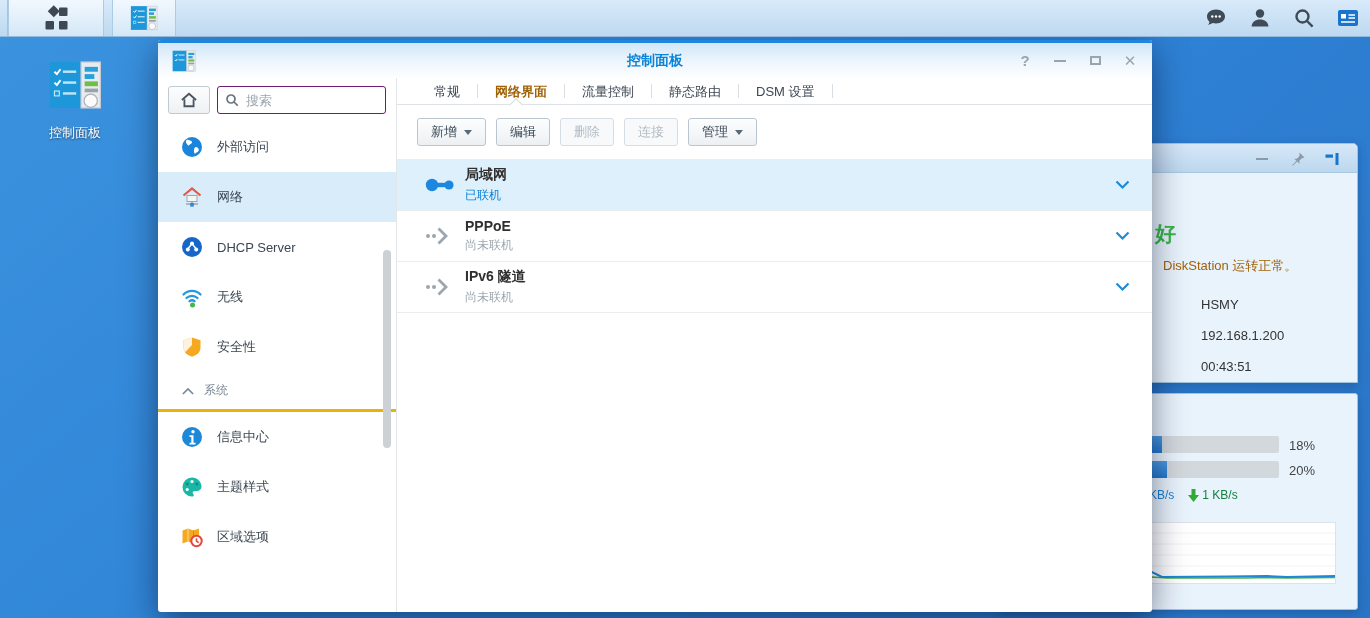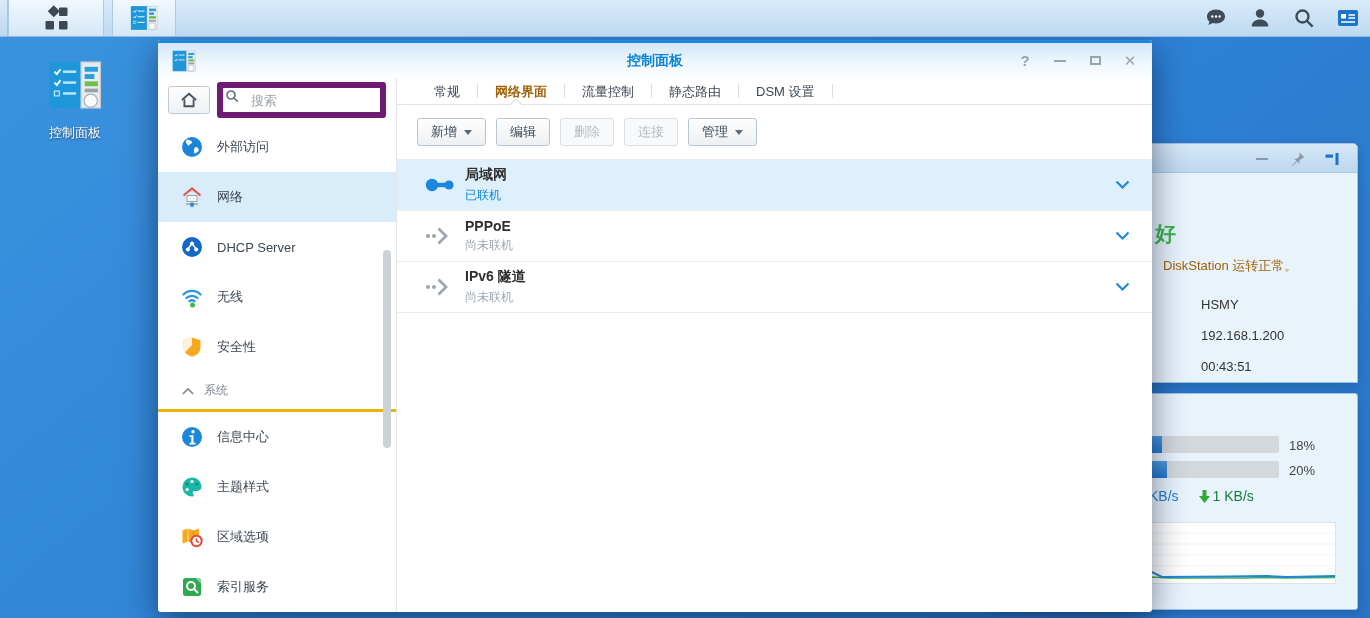"搜索" .search-input { border: 6px solid #701a75 -> 1px solid #701a75; height: 36px -> 28px }
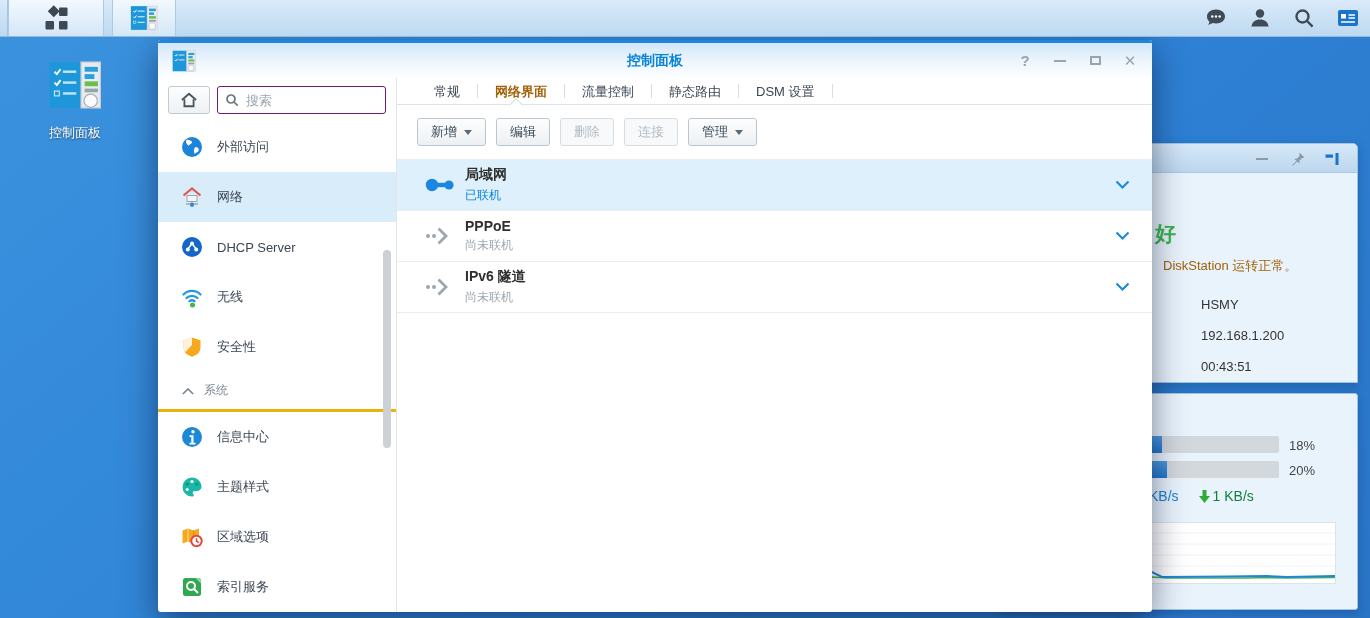"KB/s" .mspeed { font-size: 14px -> 12px; gap: 20px -> 14px }
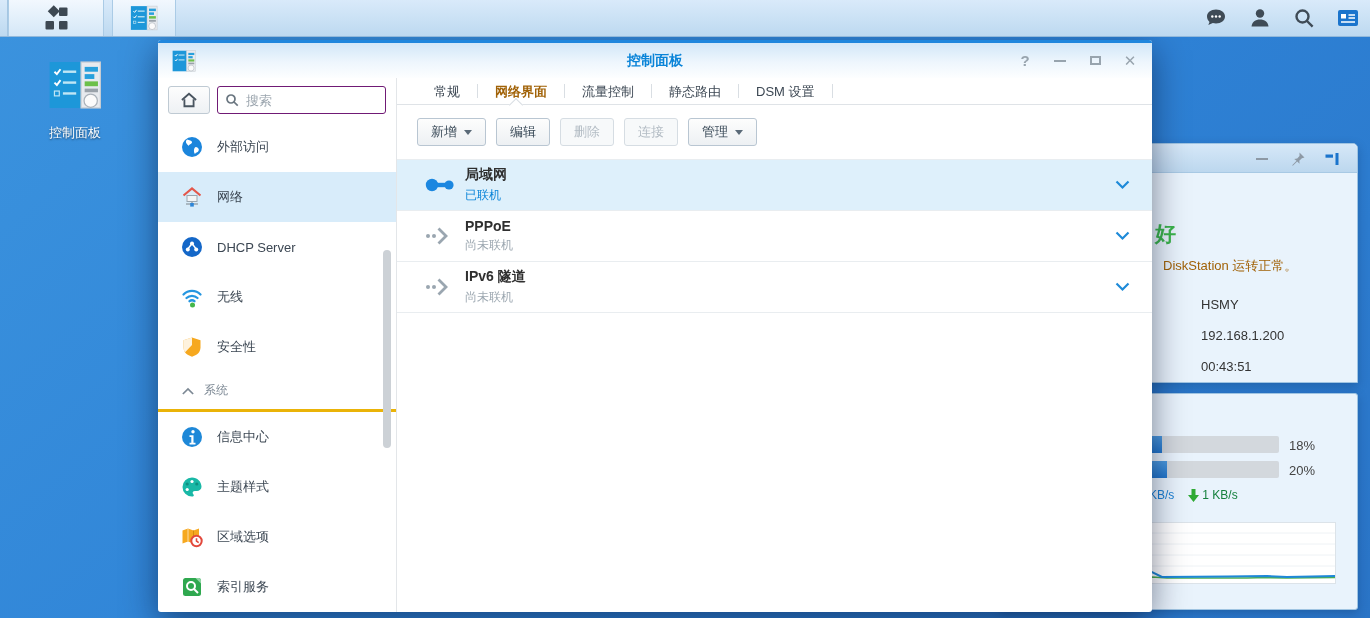"索引服务" div.nav-item { html: <div> <svg> <rect></rect> <path></path> <circle></circle> <path></path> </svg> <span>索引服务</span> </div> -> none }
